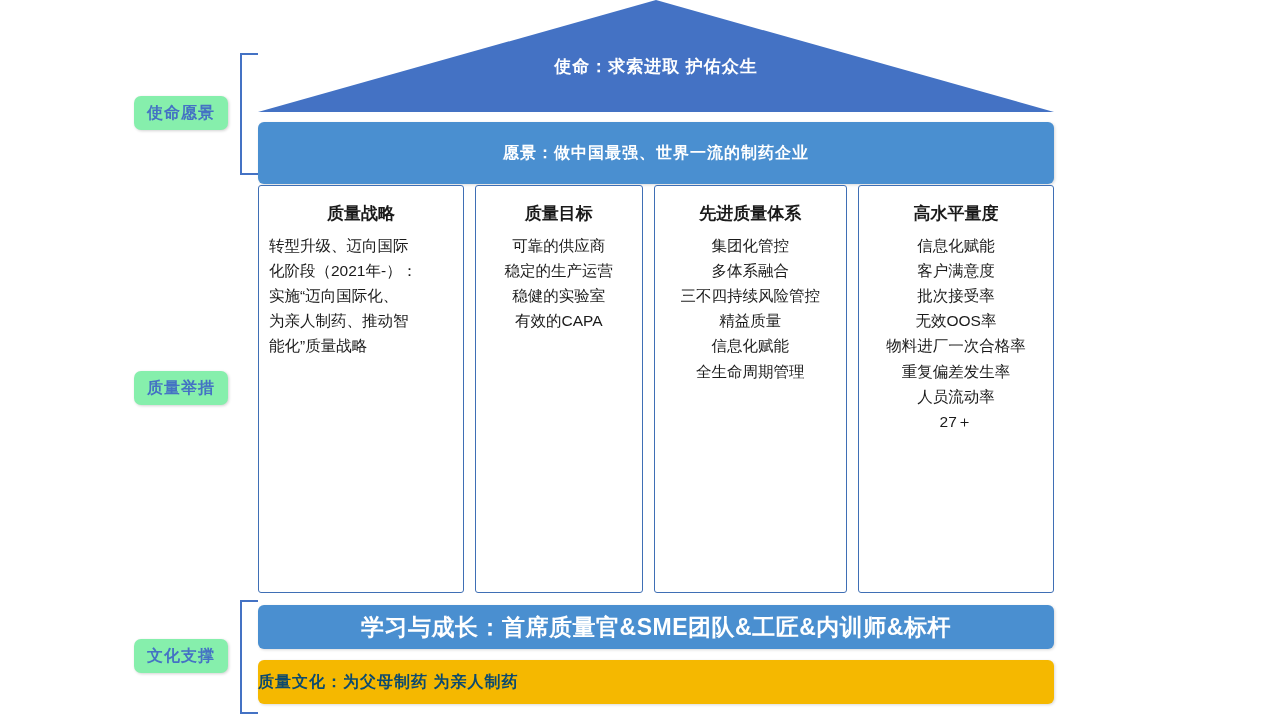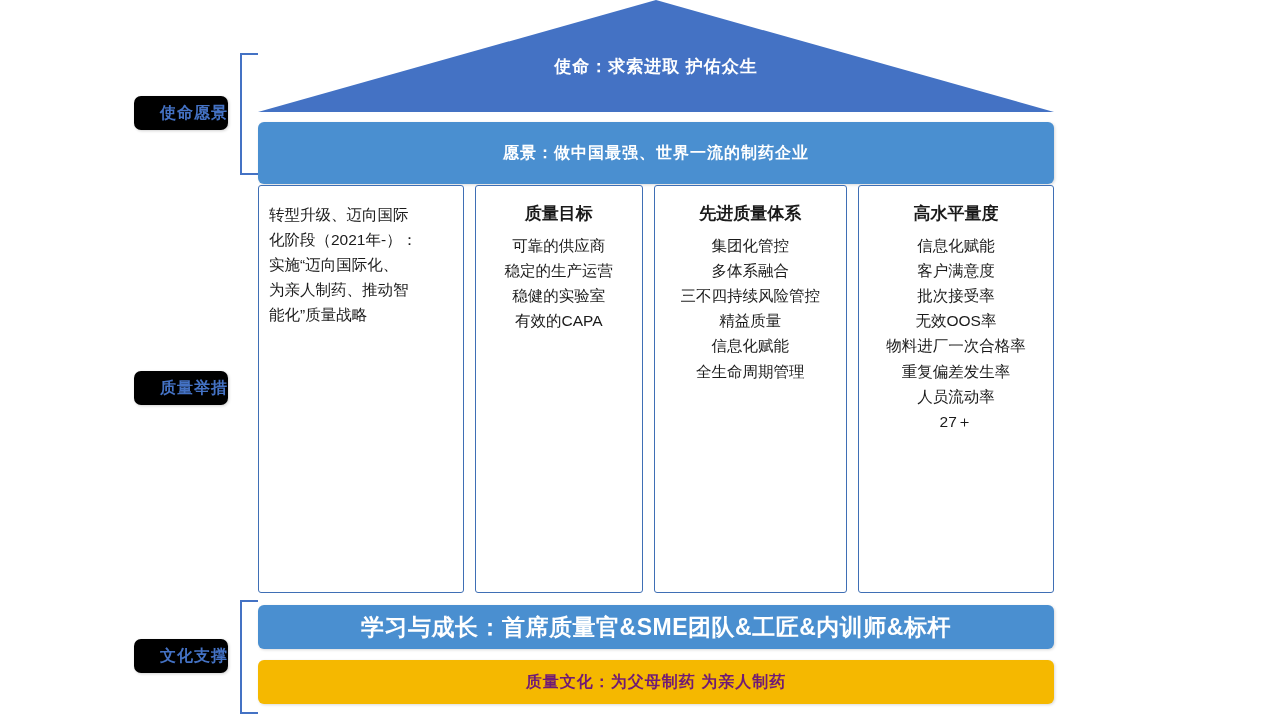"使命愿景" .side-label { background: #000000 -> #86efac; justify-content: flex-end -> center }
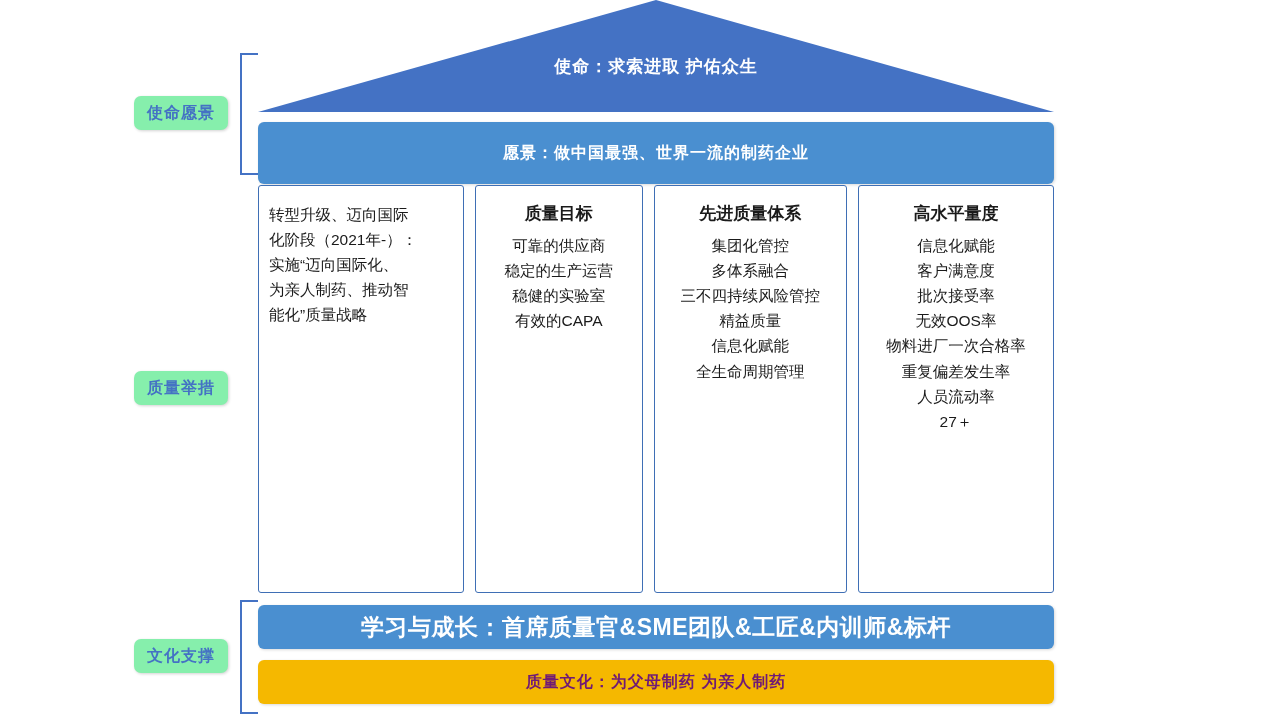"质量战略" div.pillar-title { html: none -> <div>质量战略</div> }
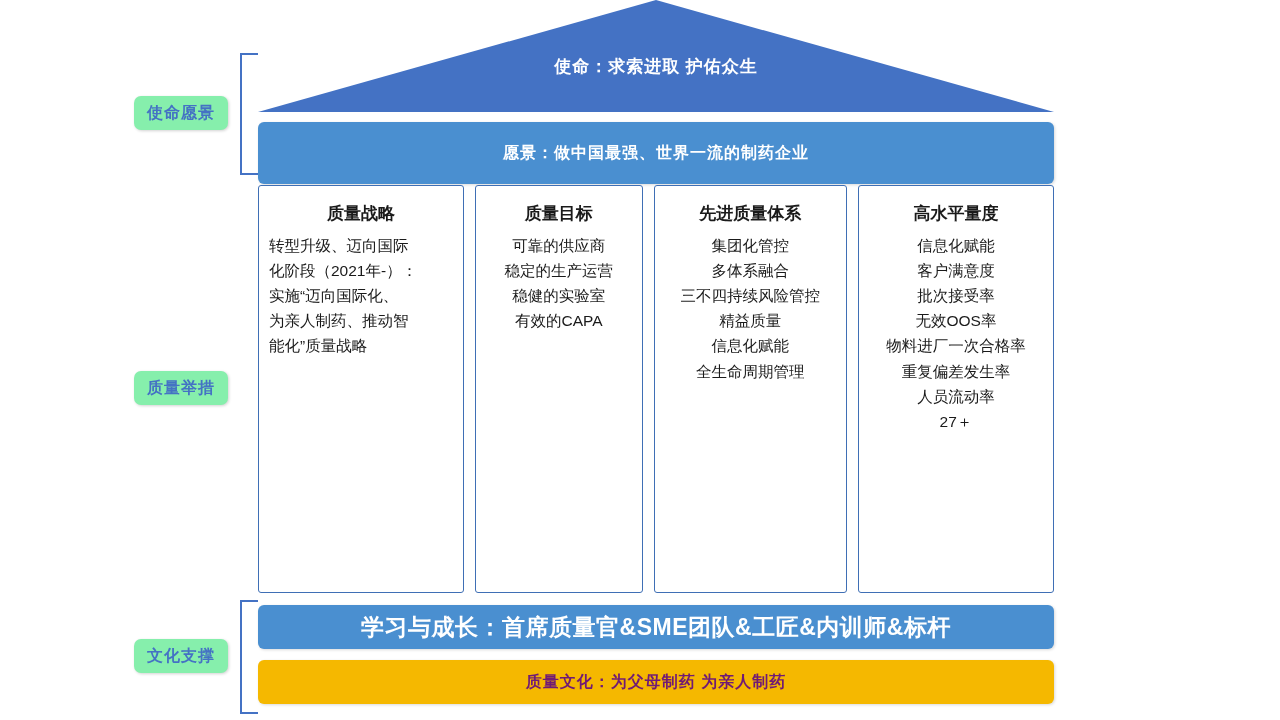"质量文化：为父母制药 为亲人制药" #culture-bar { color: #701a75 -> #0c4a6e; justify-content: center -> none }
